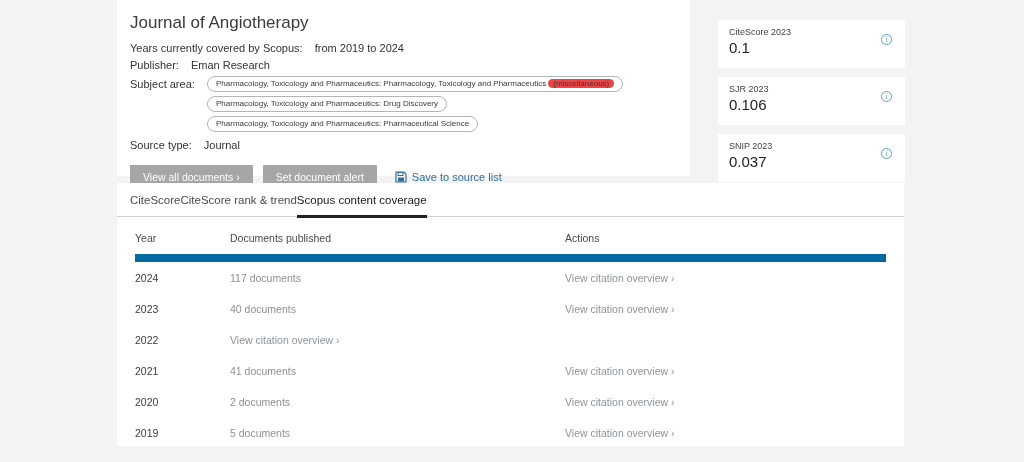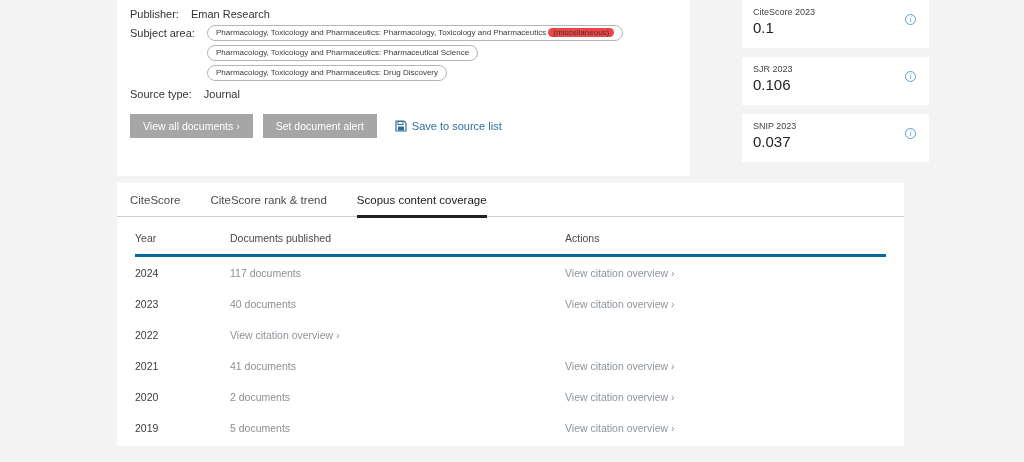"Journal of Angiotherapy" h1.journal-title { html: none -> <h1>Journal of Angiotherapy</h1> }
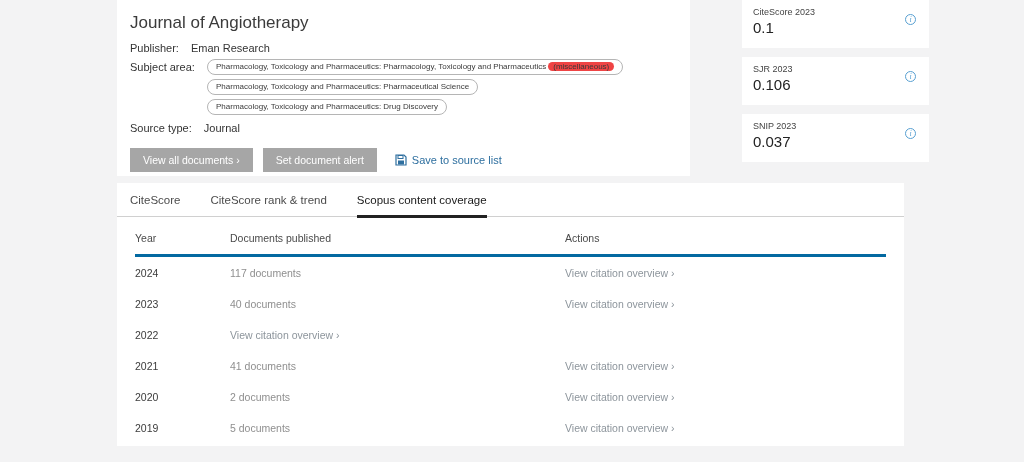"CiteScore 2023" .metric-card { left: 742px -> 718px; margin-top: none -> 20px }
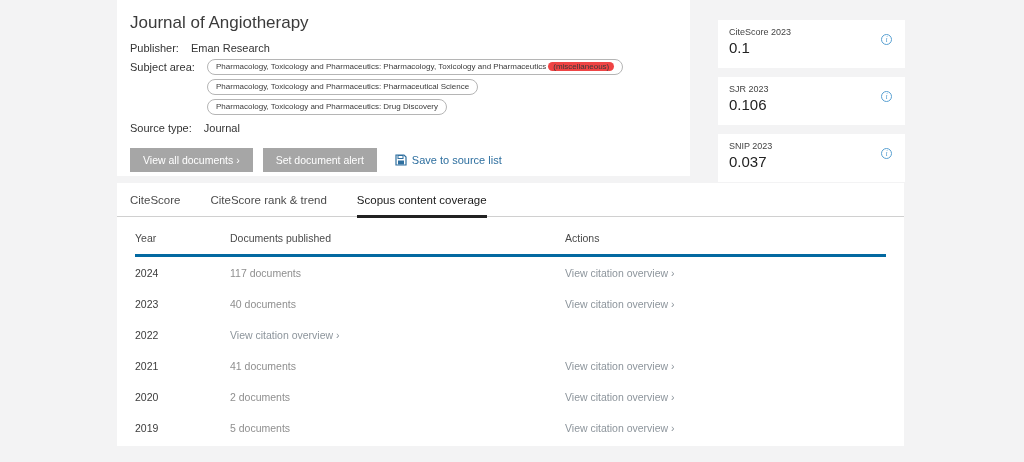"Years currently covered by Scopus:" p.meta-line { html: none -> <p> <span>Years currently covered by Scopus:</span> <span>from 2019 to 2024</span> </p> }
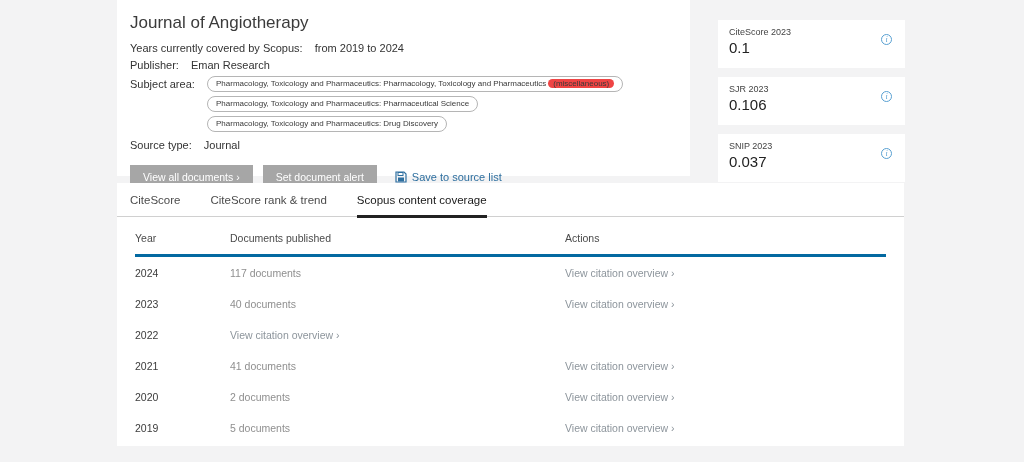"Pharmacology, Toxicology and Pharmaceutics: Pharmaceutical" span.chip { order: before "Pharmacology, Toxicology and Pharmaceutics: Drug" -> after "Pharmacology, Toxicology and Pharmaceutics: Drug" }
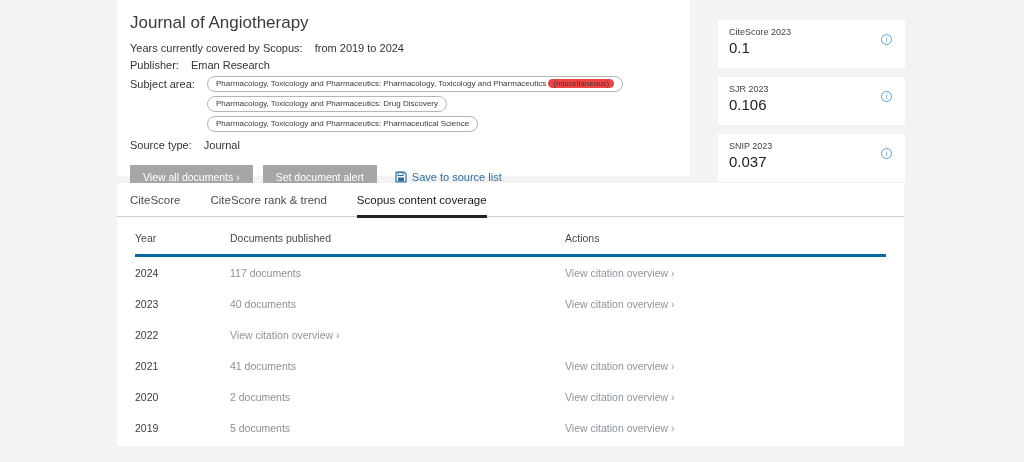"CiteScore" .tab-bar { gap: 30px -> none }
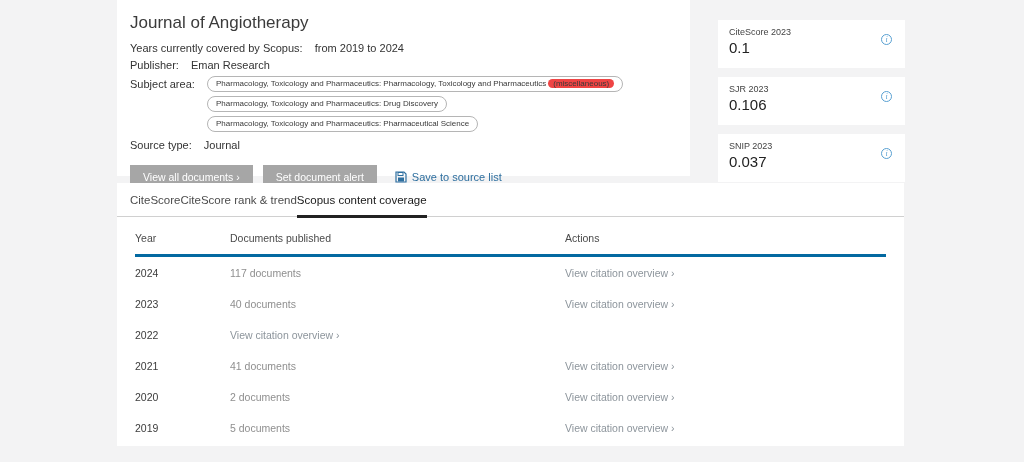"Year" .thead { border-bottom: 3px solid #0369a1 -> 8px solid #0369a1 }
